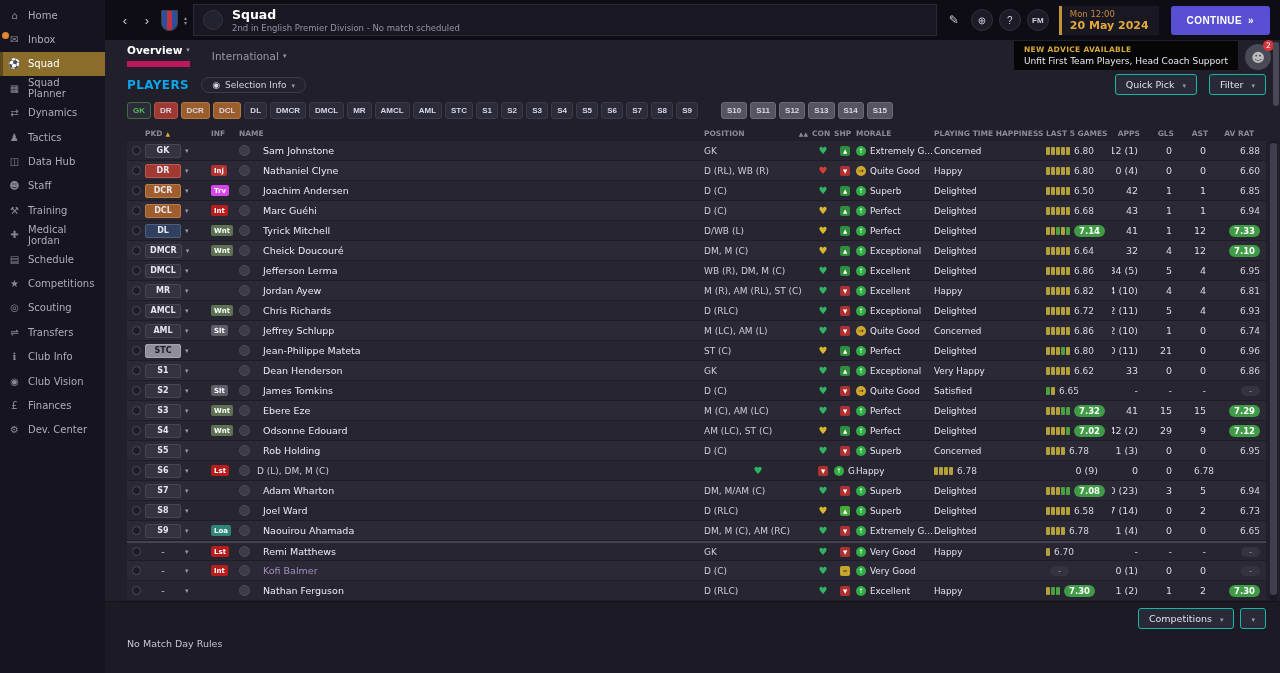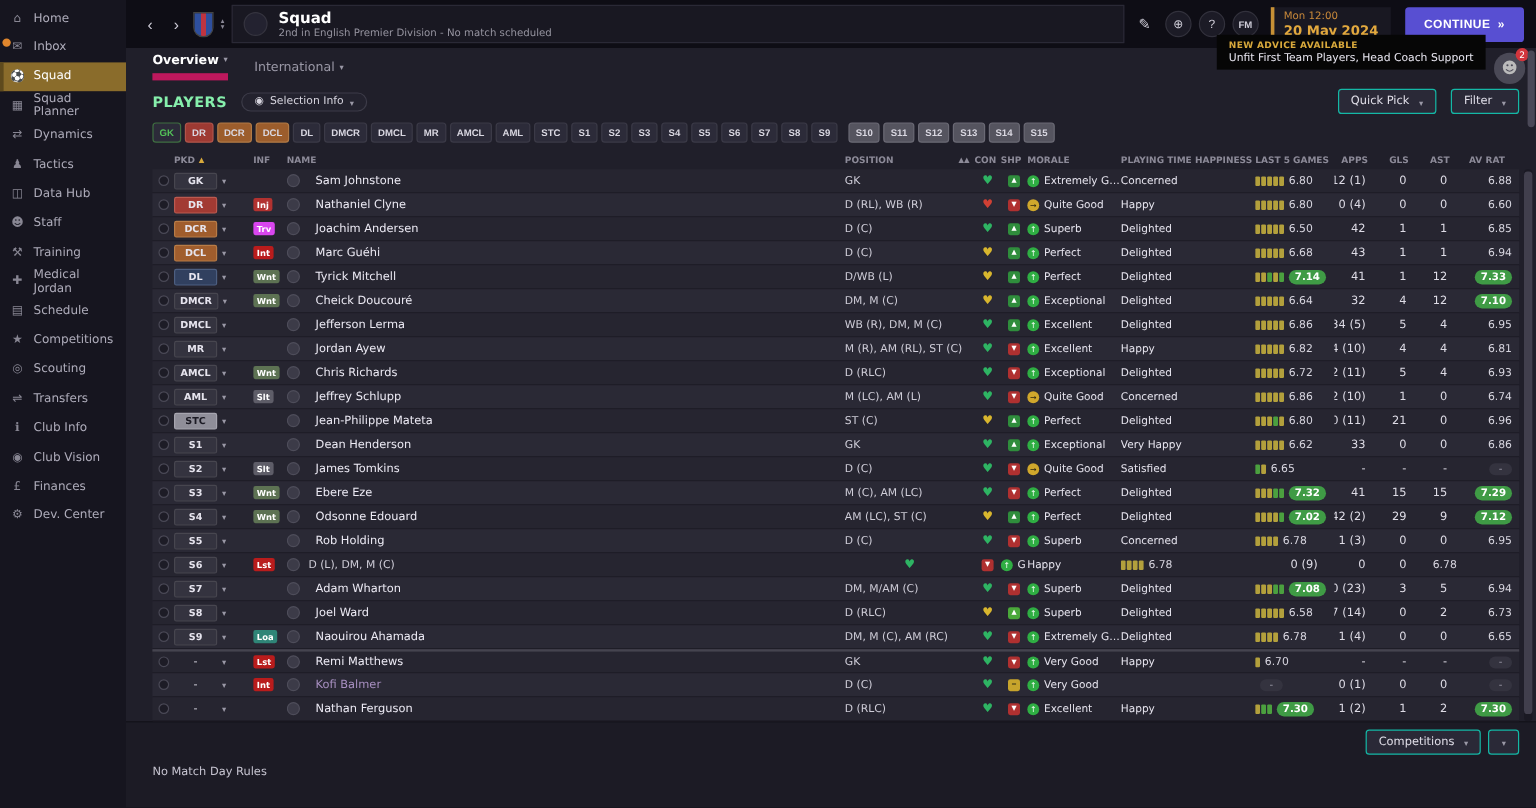"NEW ADVICE AVAILABLE" .advice { top: 29px -> 41px }
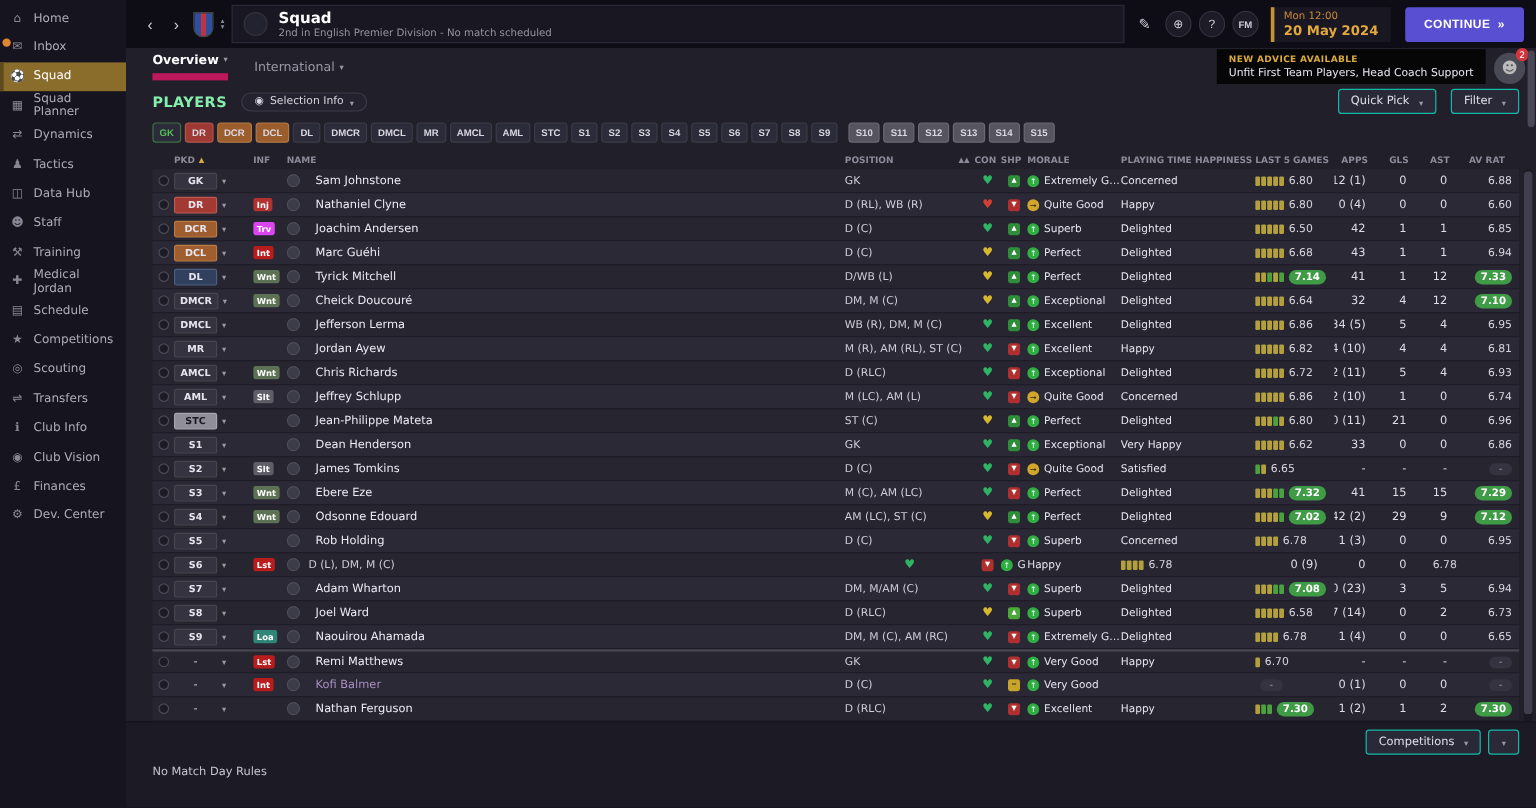"PLAYERS" .ptitle { color: #86efac -> #0ea5e9 }
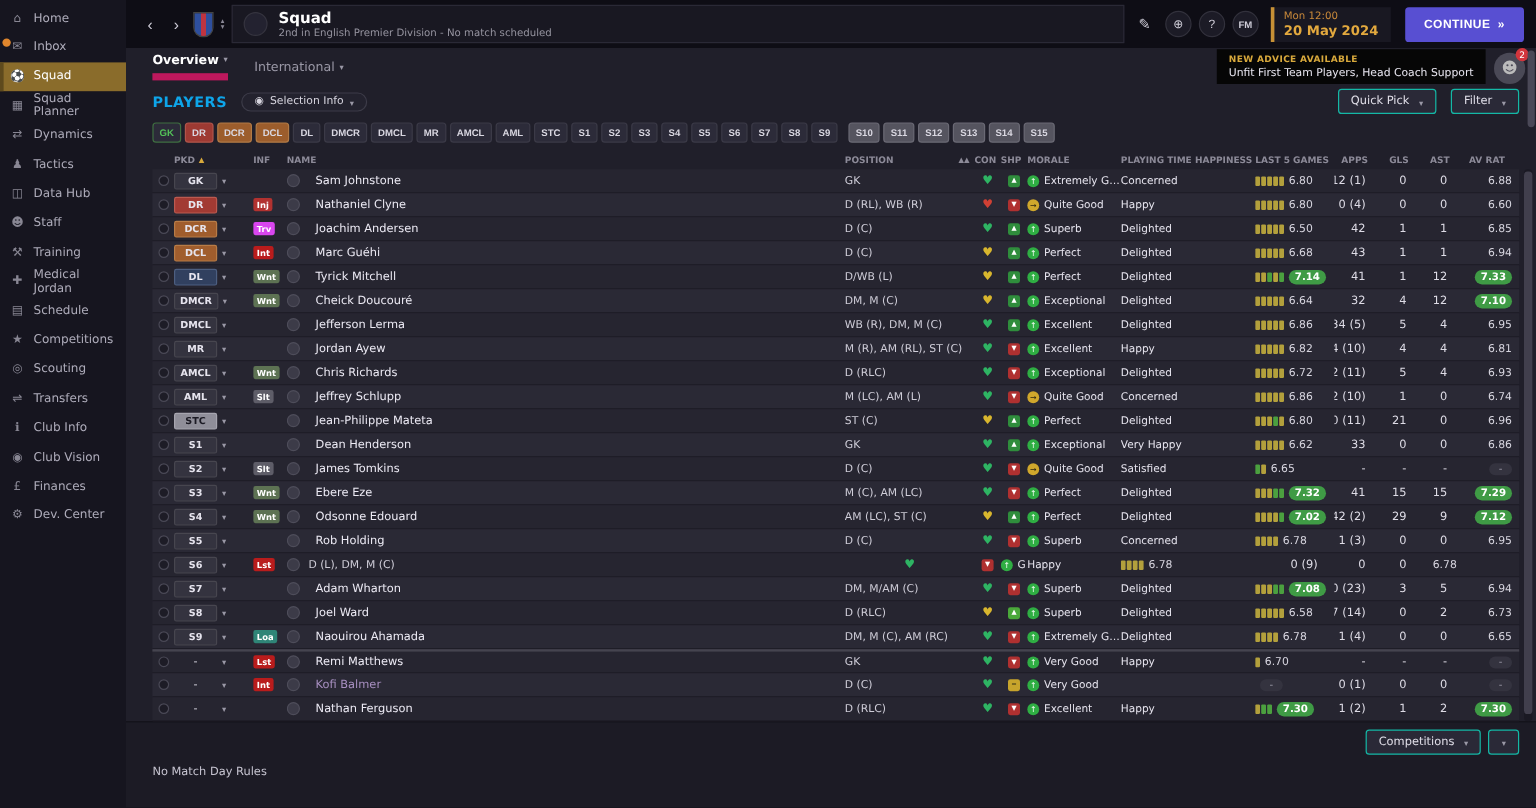"S10" .chip.gap { margin-left: 6px -> 20px }
